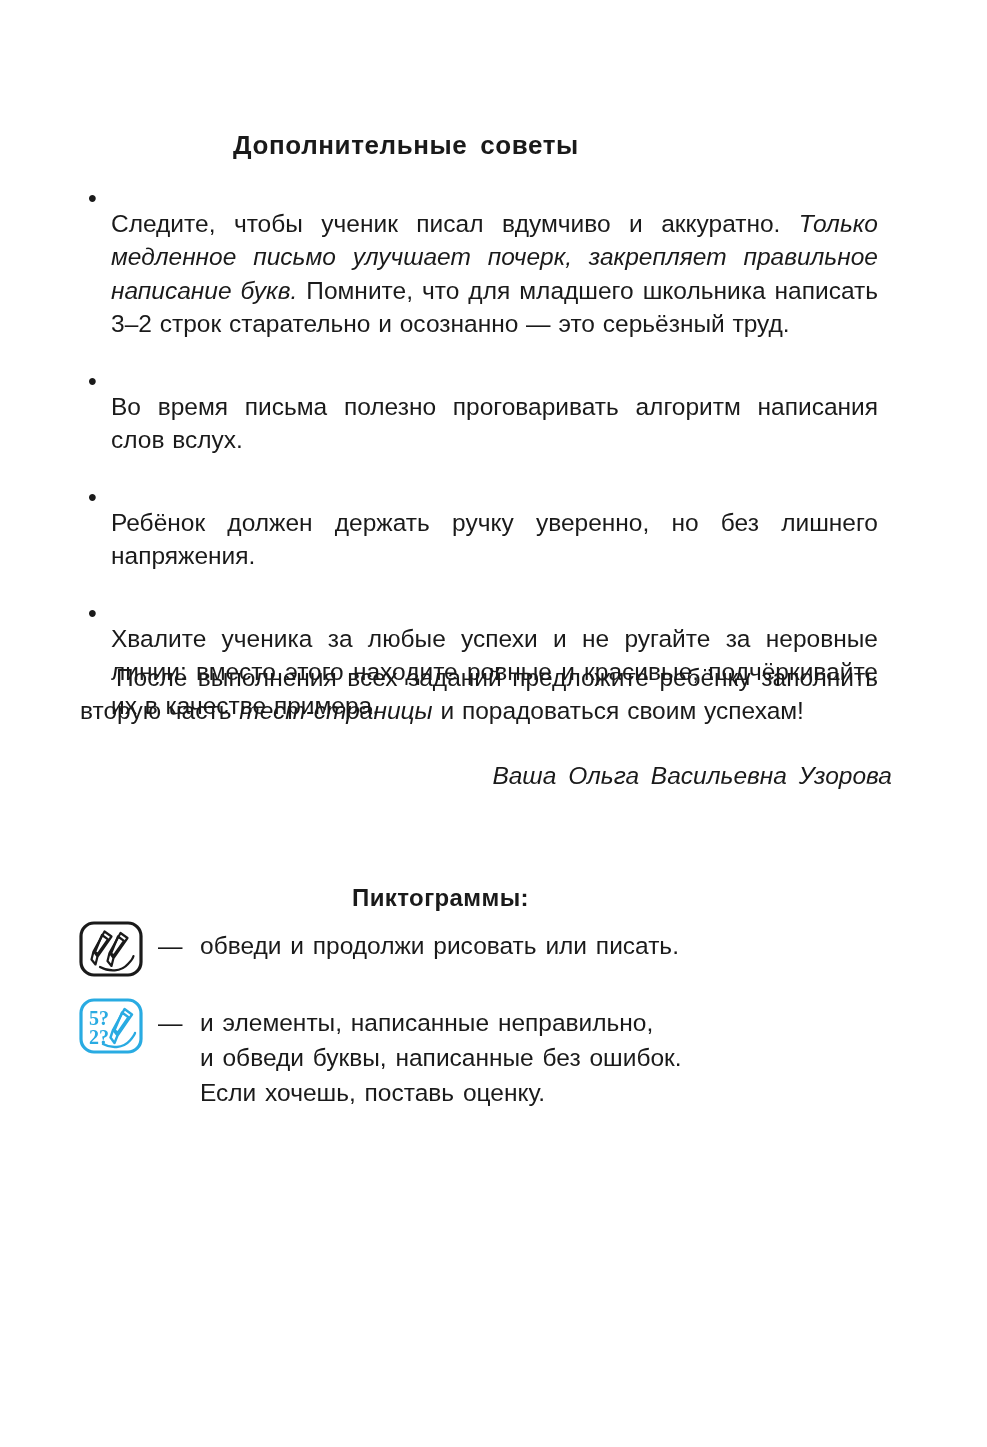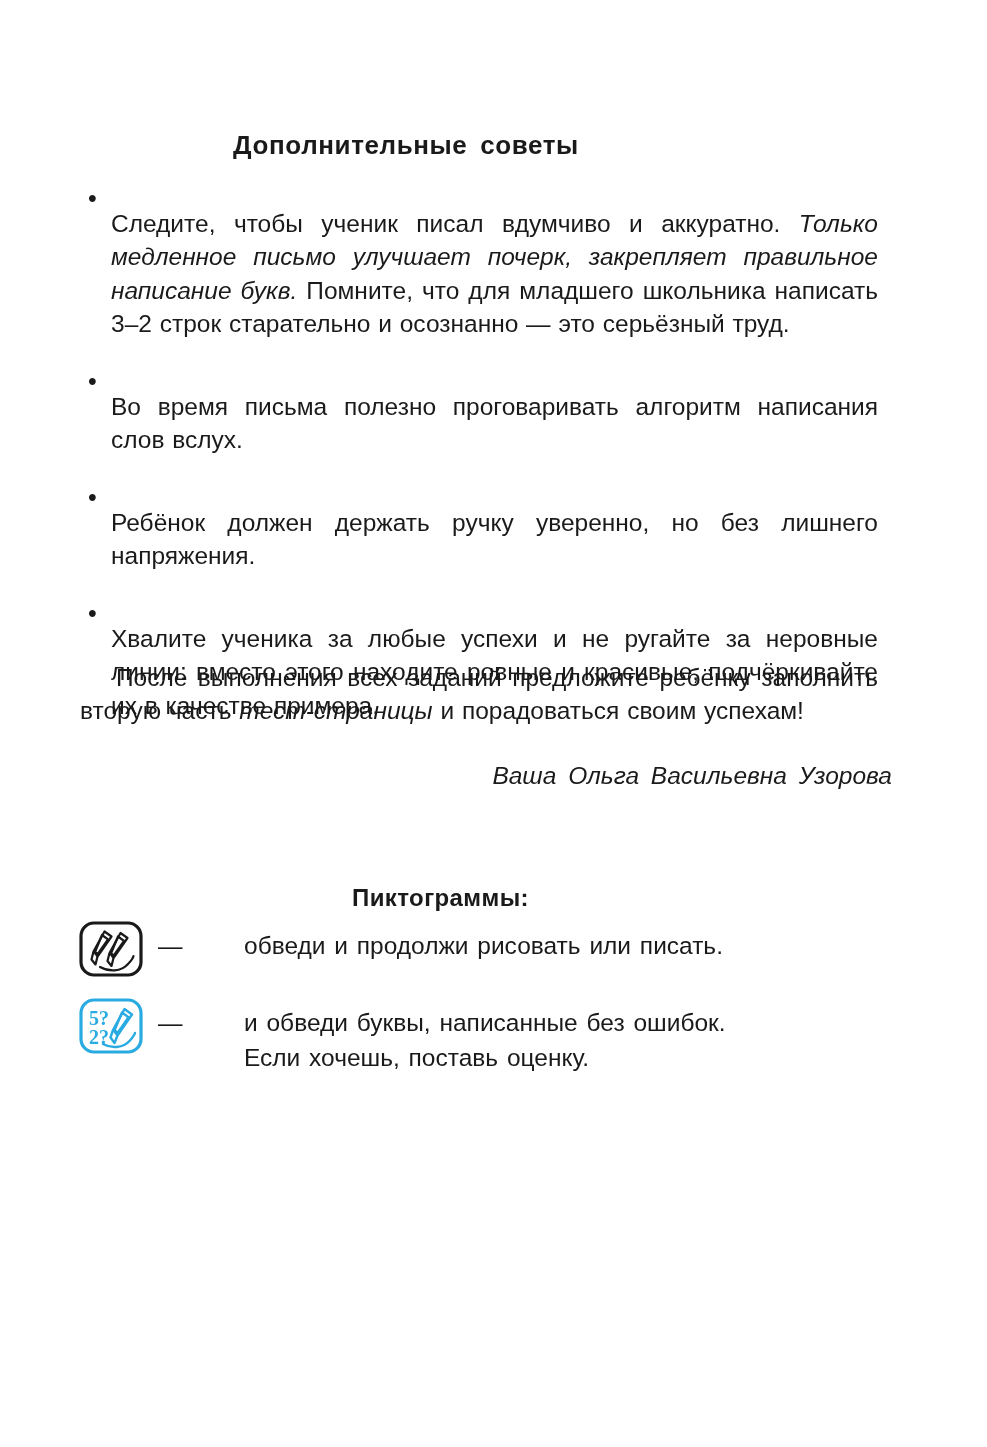"обведи и продолжи рисовать или" .picto-desc .line { margin-left: 44px -> none }
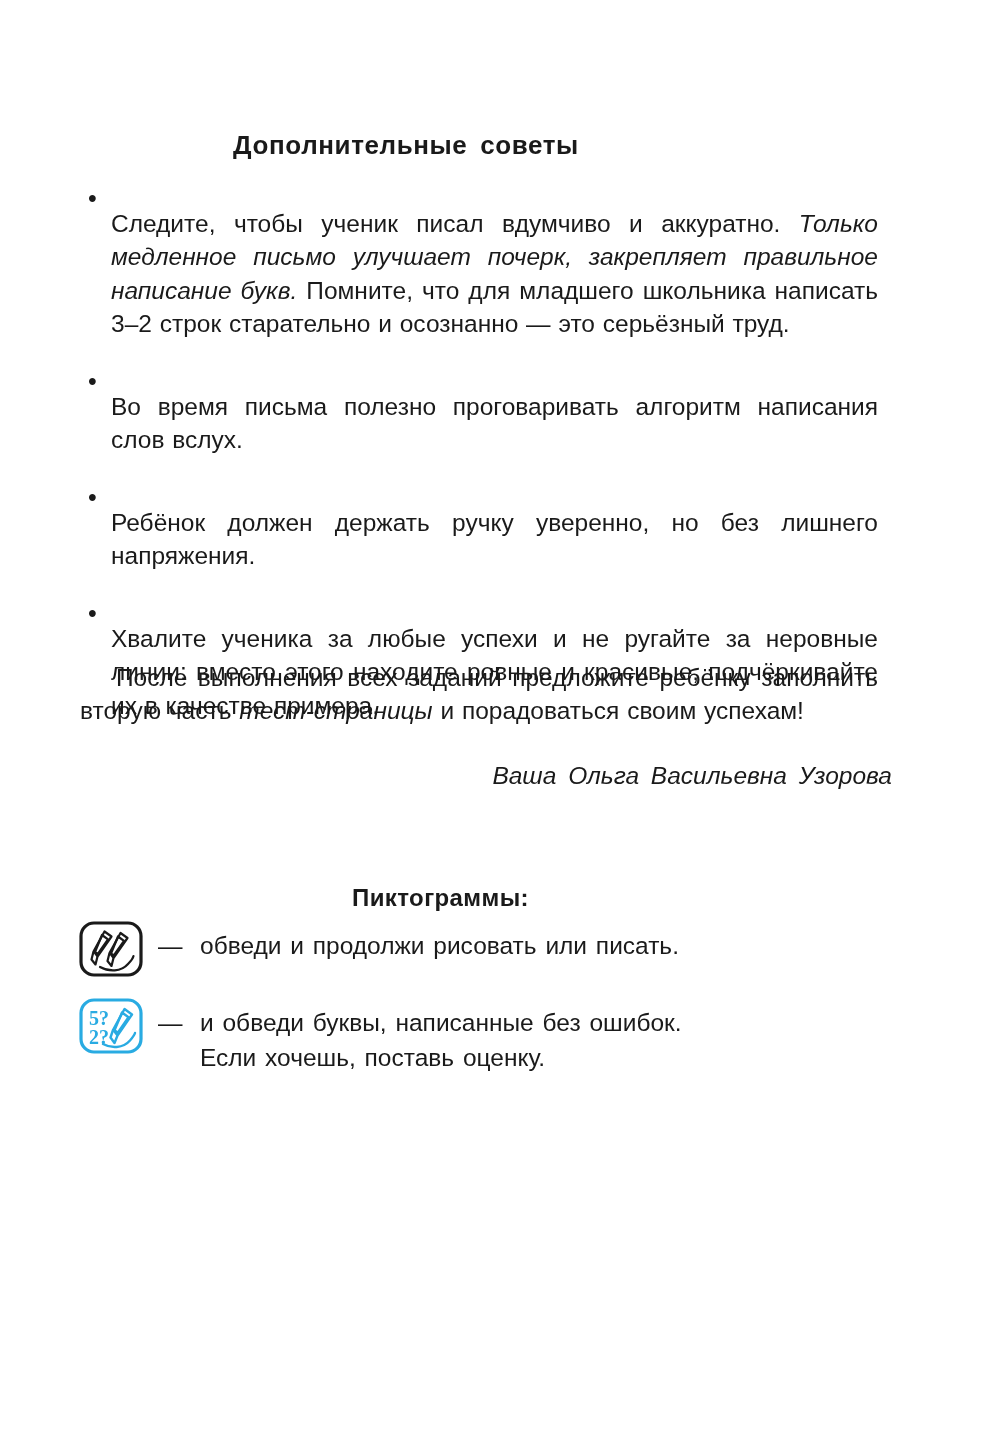"и элементы, написанные неправильно," span.line { html: none -> <span>и элементы, написанные неправильно,</span> }
